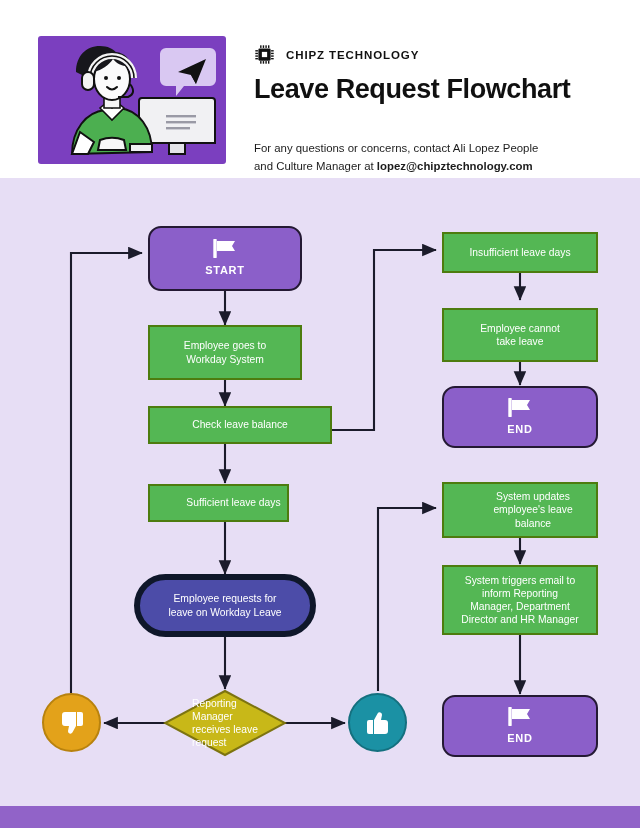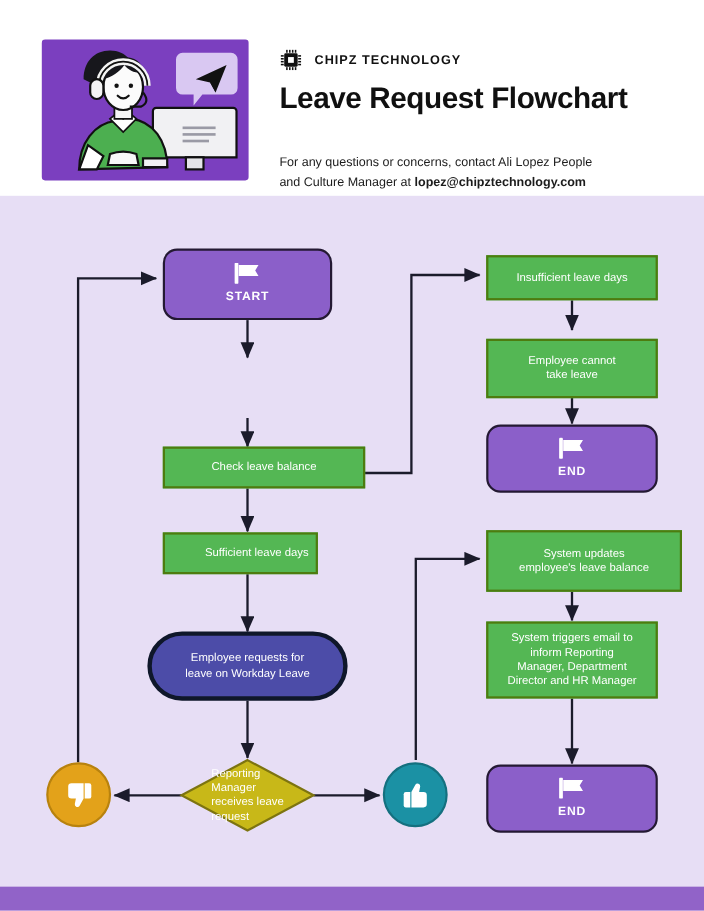"Employee goes to" div.node { html: none -> <div> <span>Employee goes to</span> <span>Workday System</span> </div> }
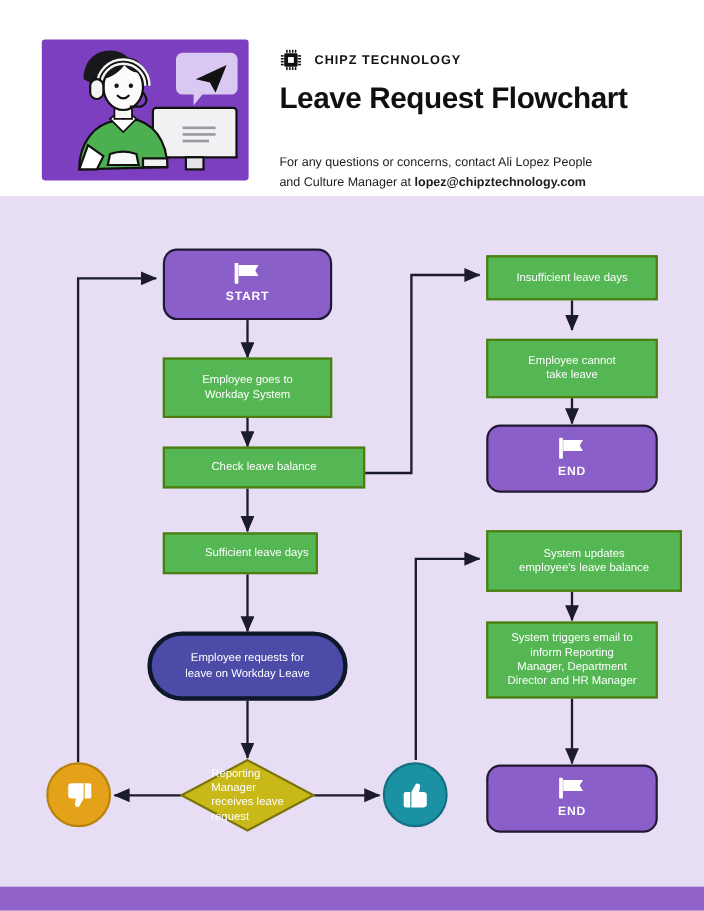"System updates" div.node { padding-left: none -> 32px; width: 178px -> 156px }
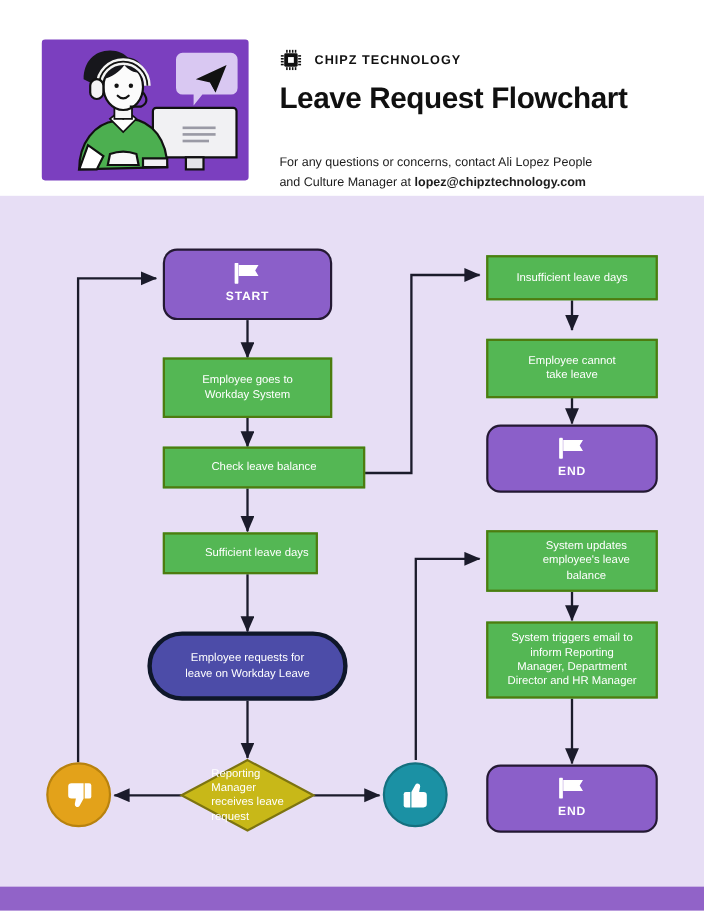"Employee requests for" .pill { border: 4px solid #0f172a -> 6px solid #0f172a }
